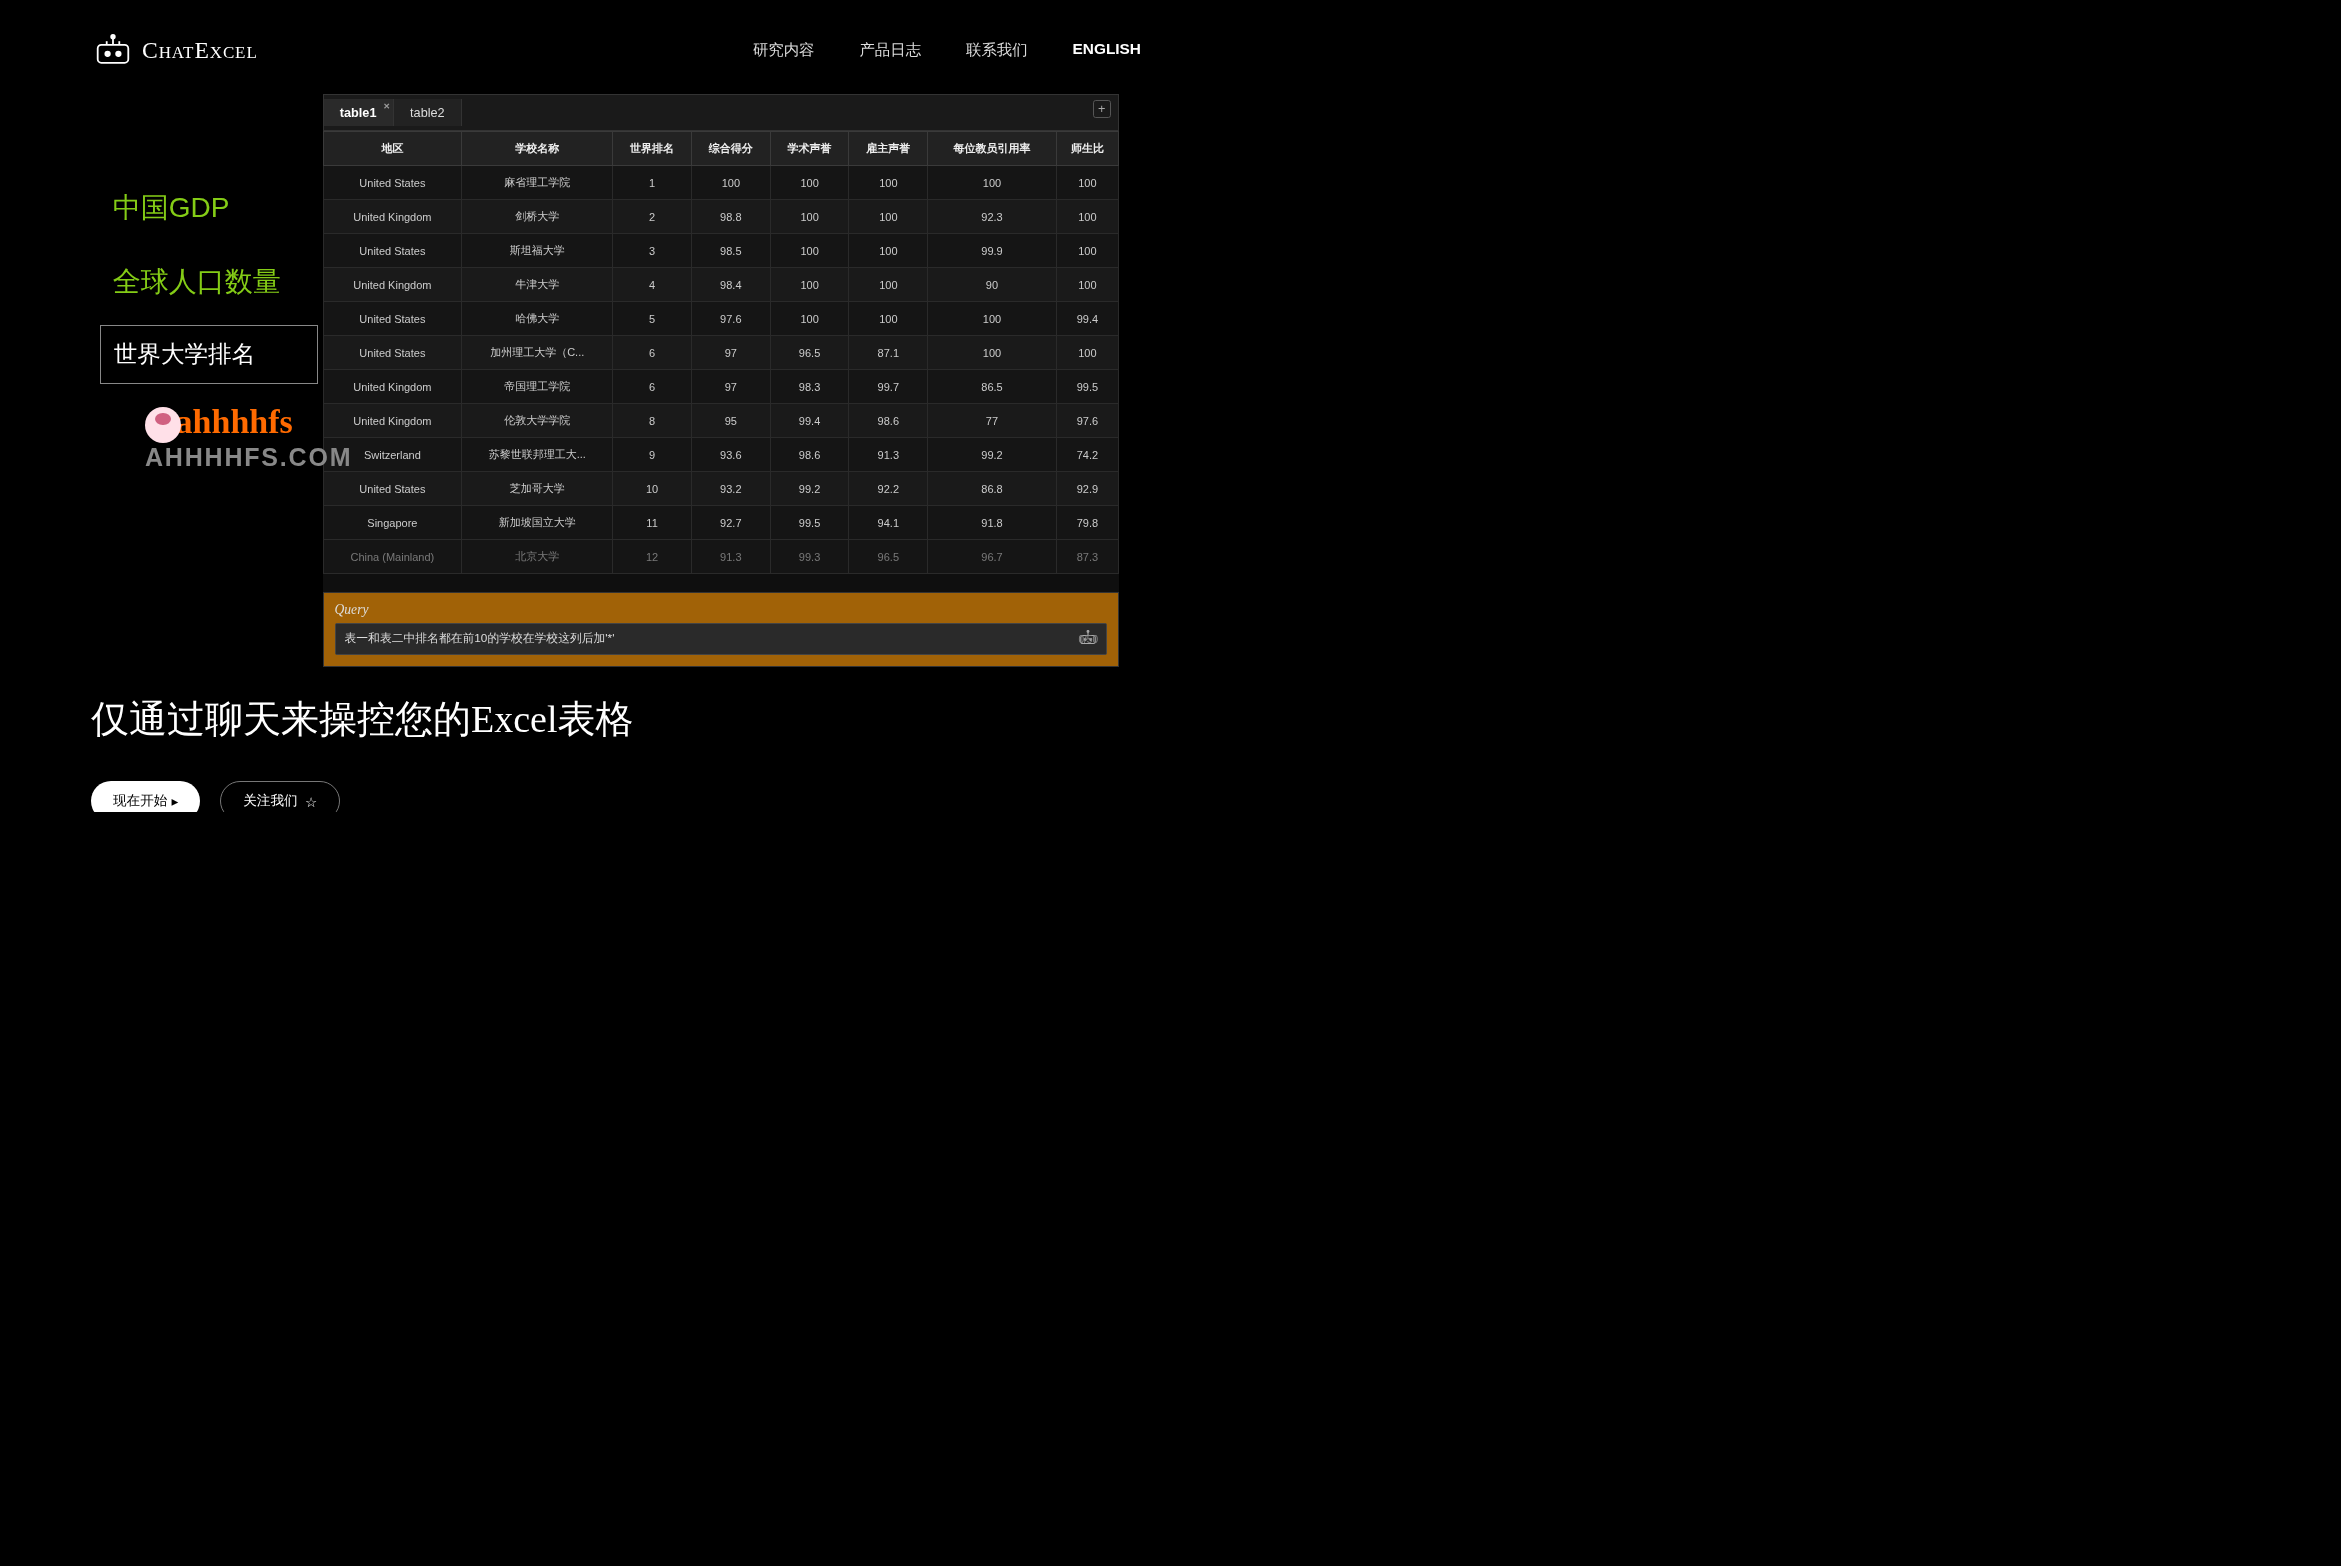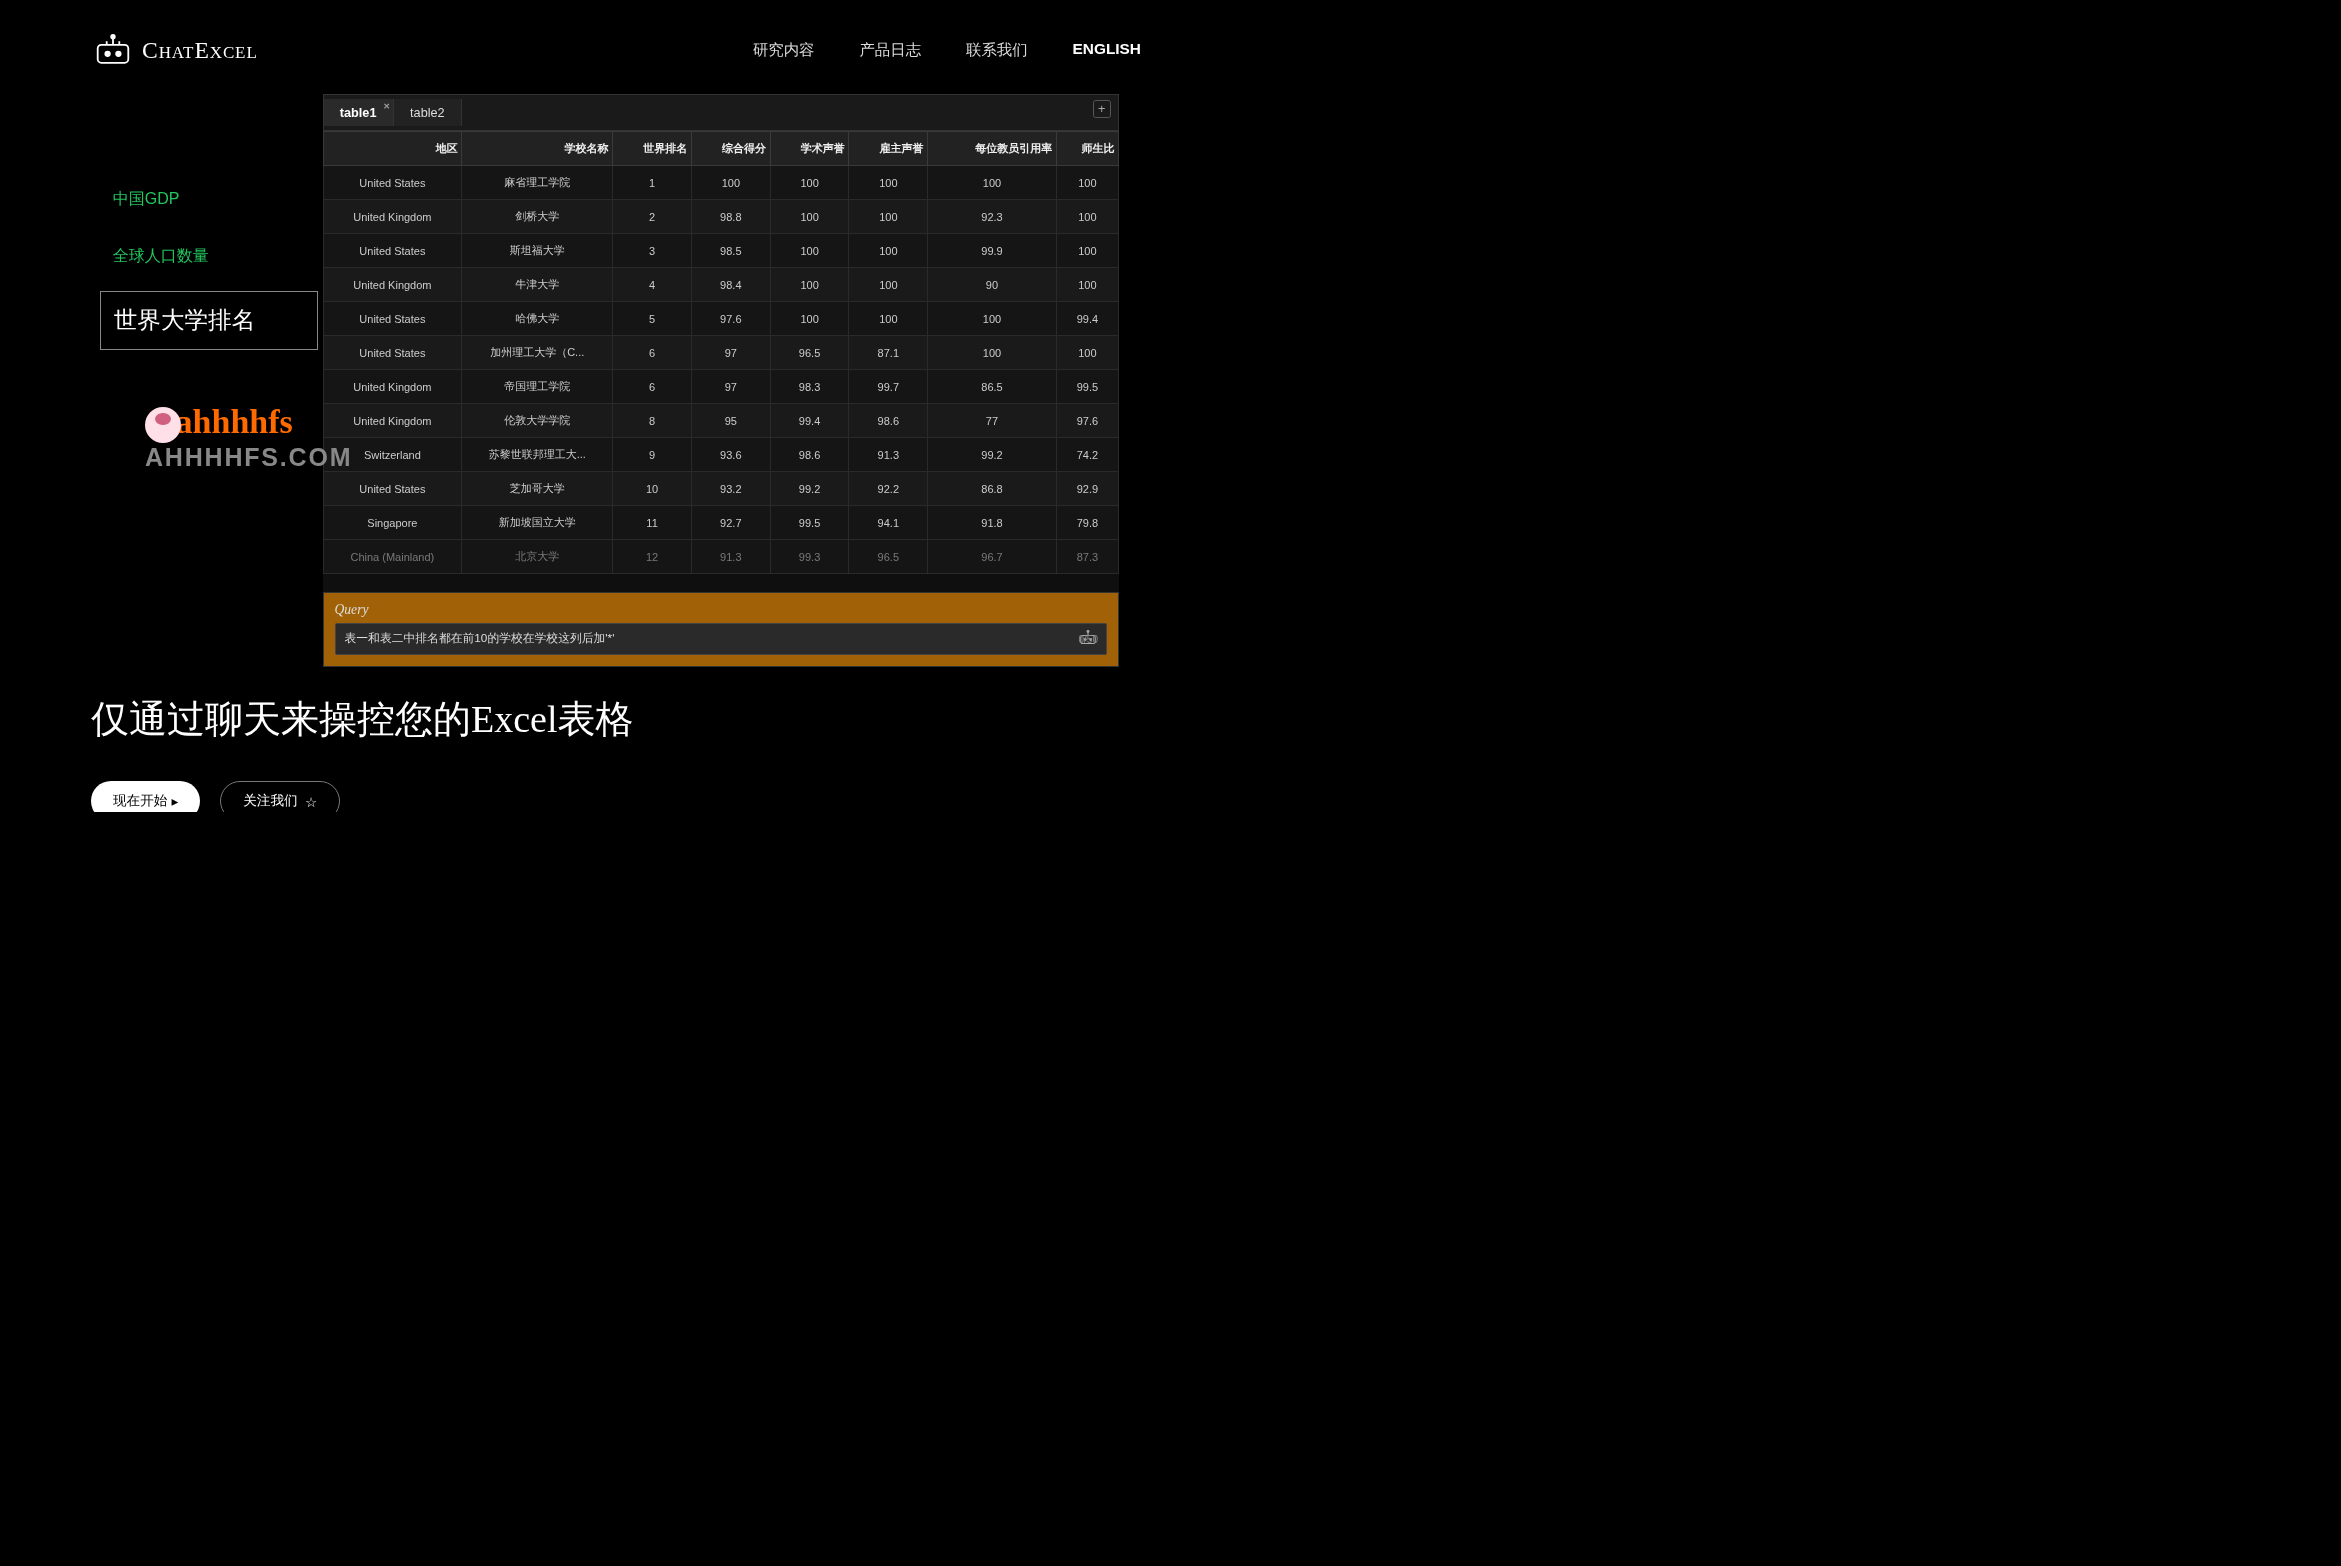"地区" .data-table th { text-align: right -> center }
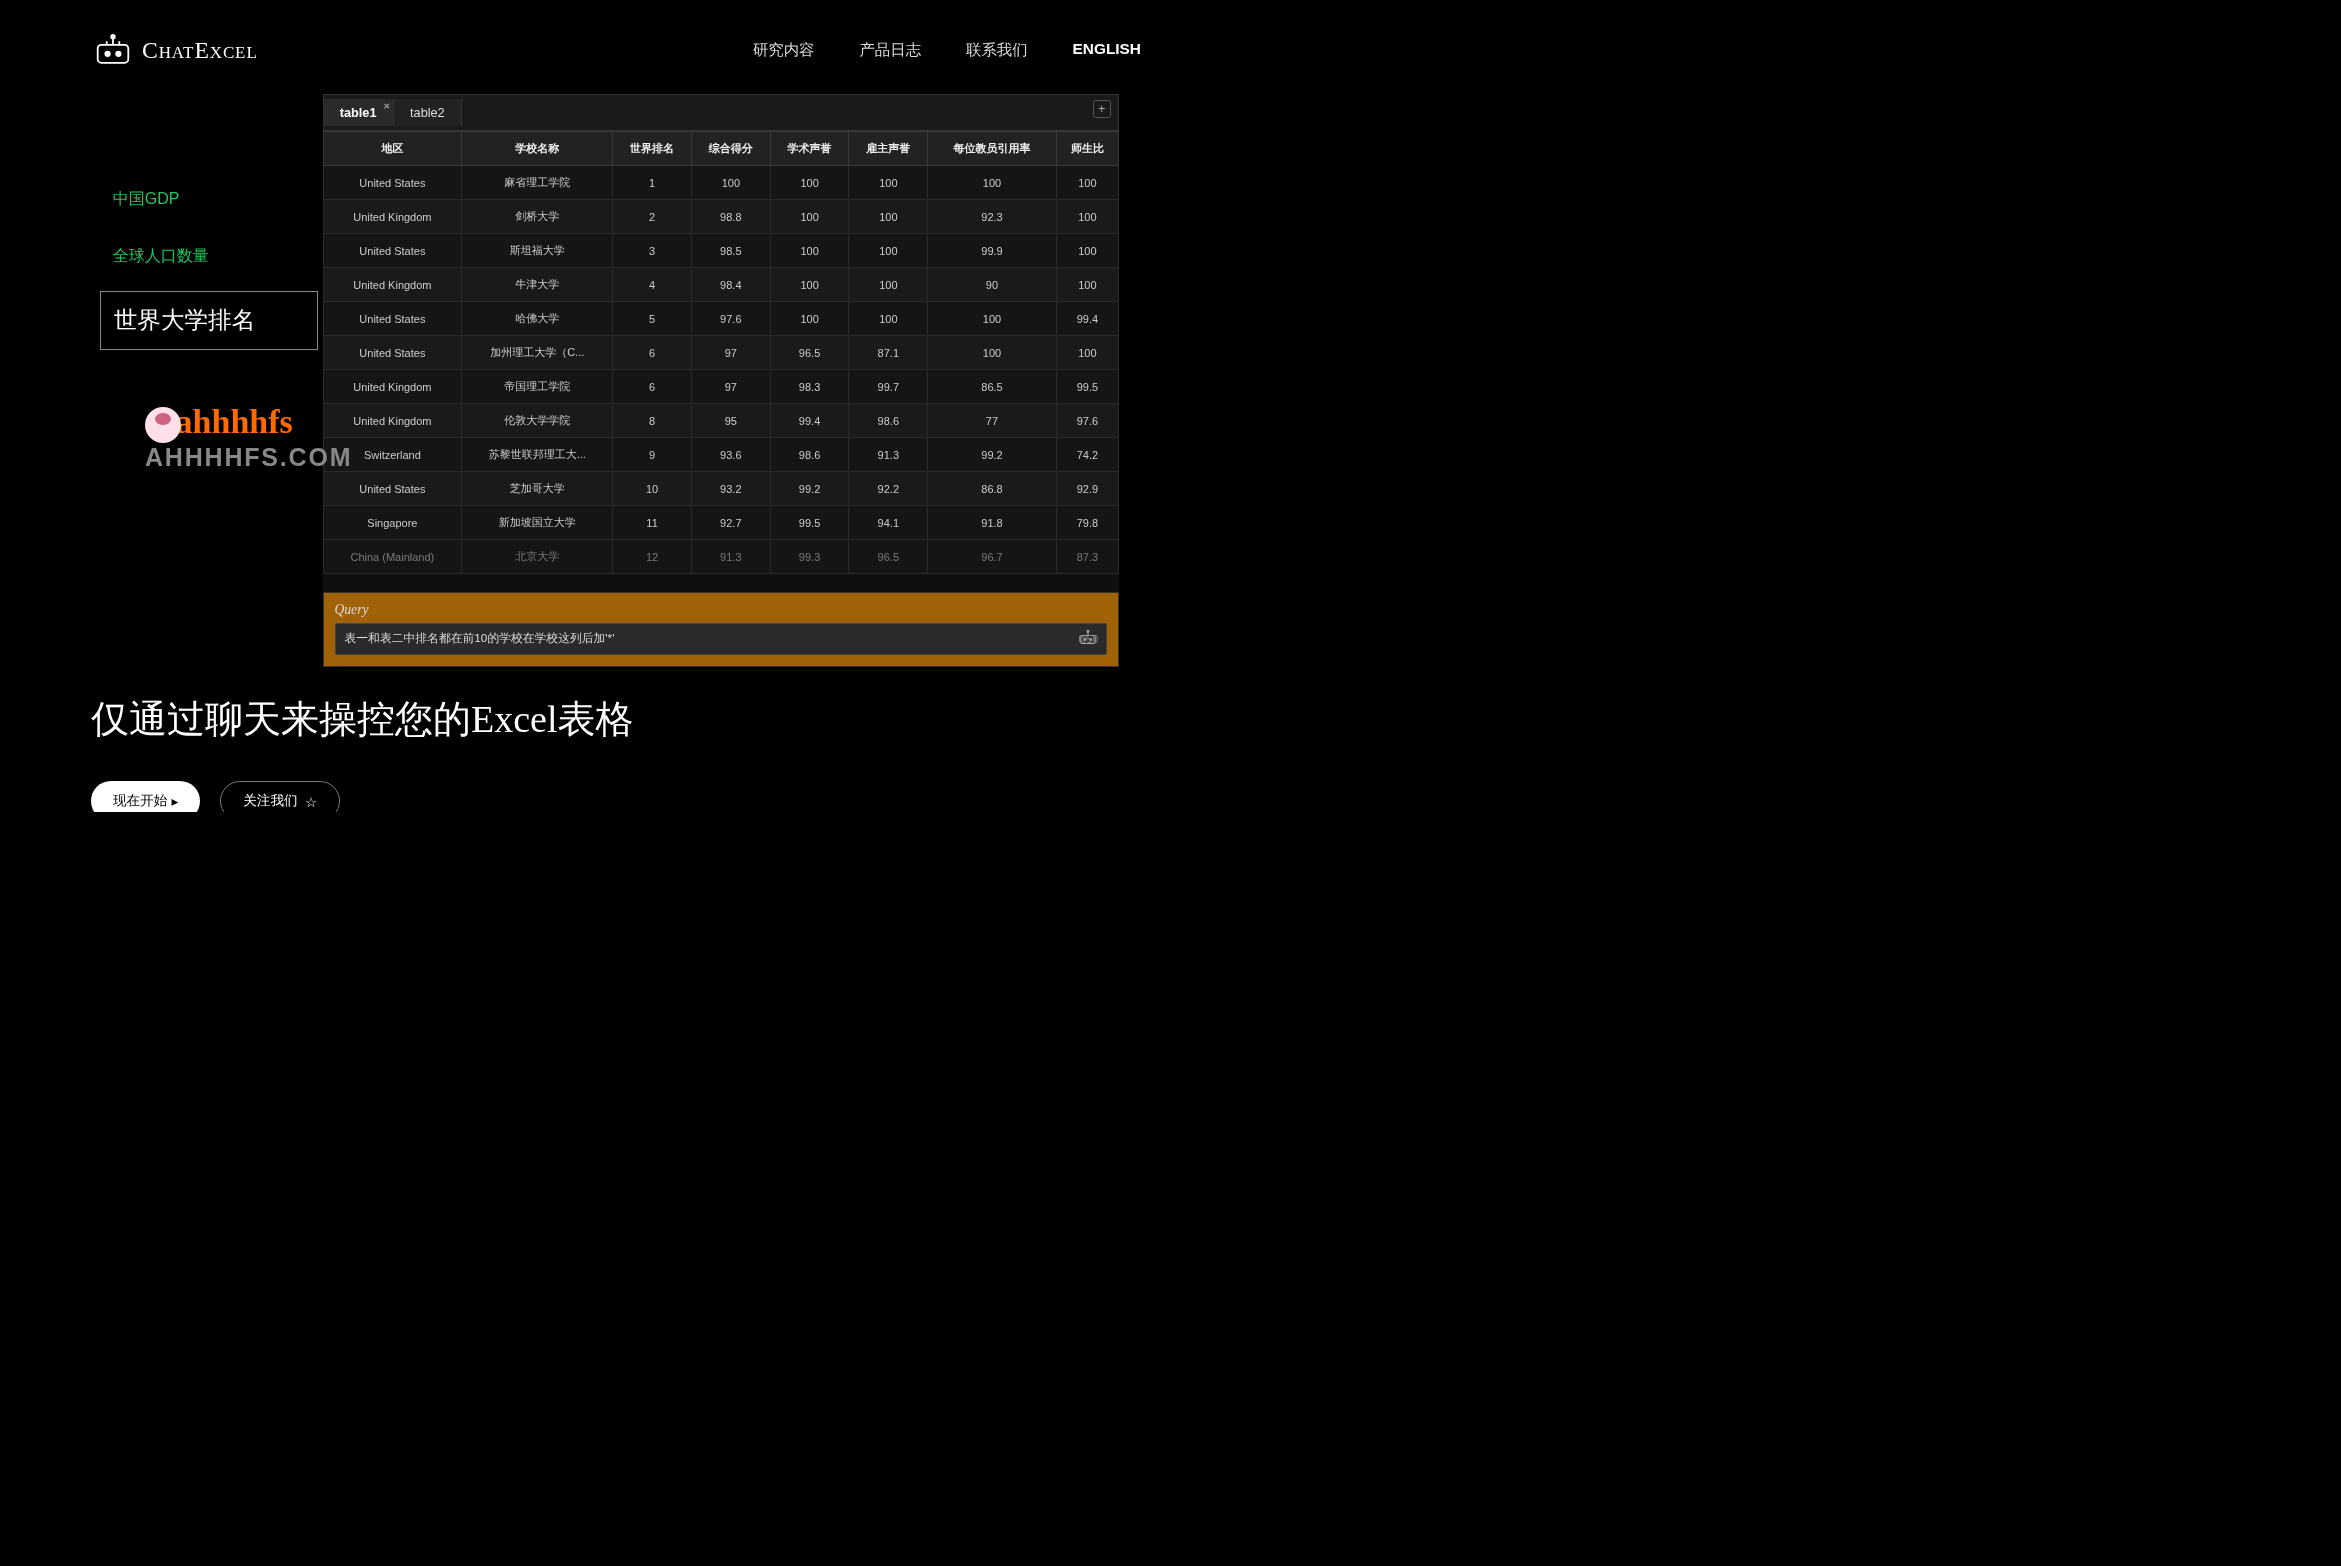"中国GDP" .sidebar-item { color: #22c55e -> #84cc16; font-size: 16px -> 28px }
